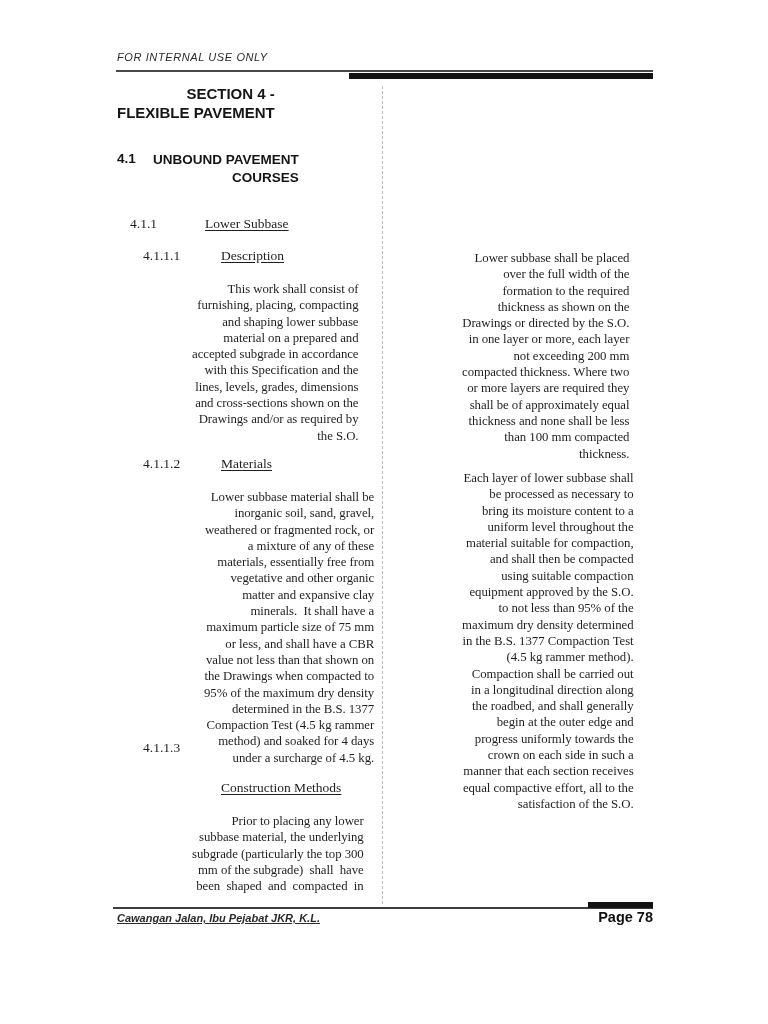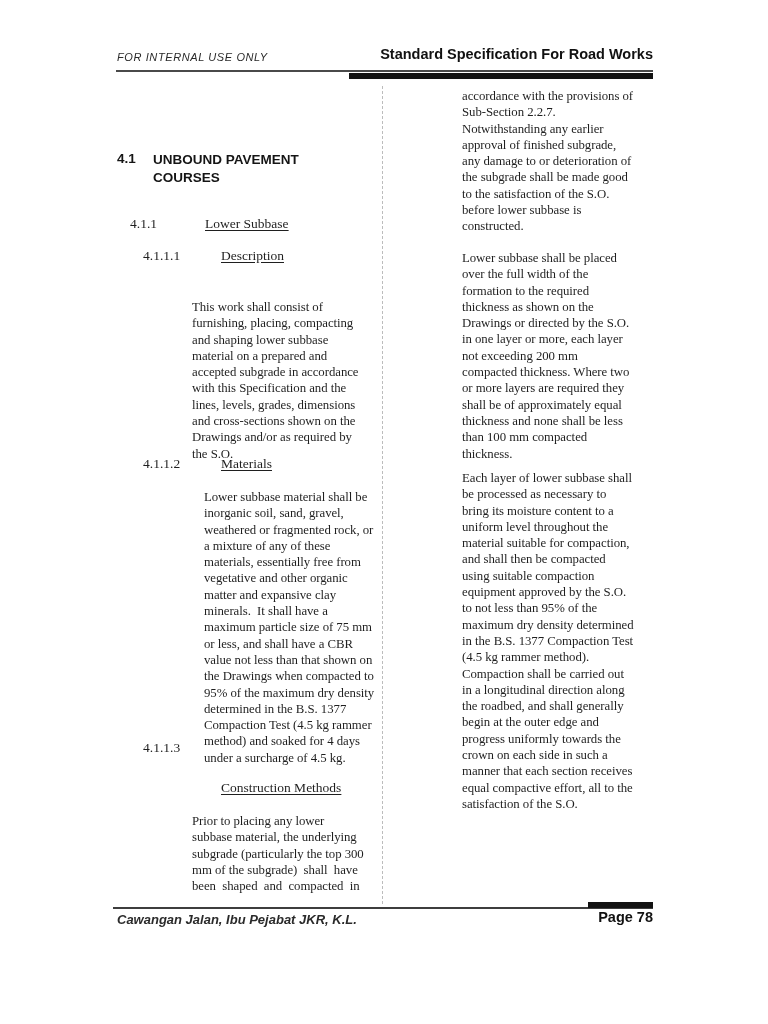"FOR INTERNAL USE ONLY" .page { text-align: none -> right }
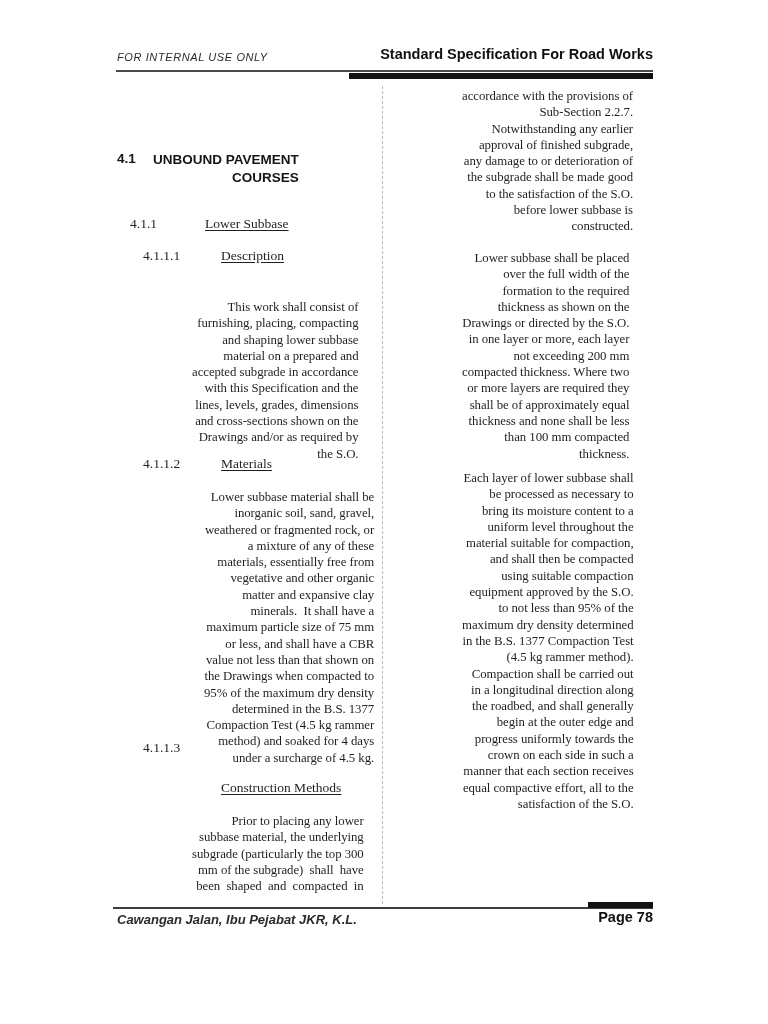"Standard Specification For Road Works" div.abs { html: <div>Standard Specification For Road Works</div> -> none }
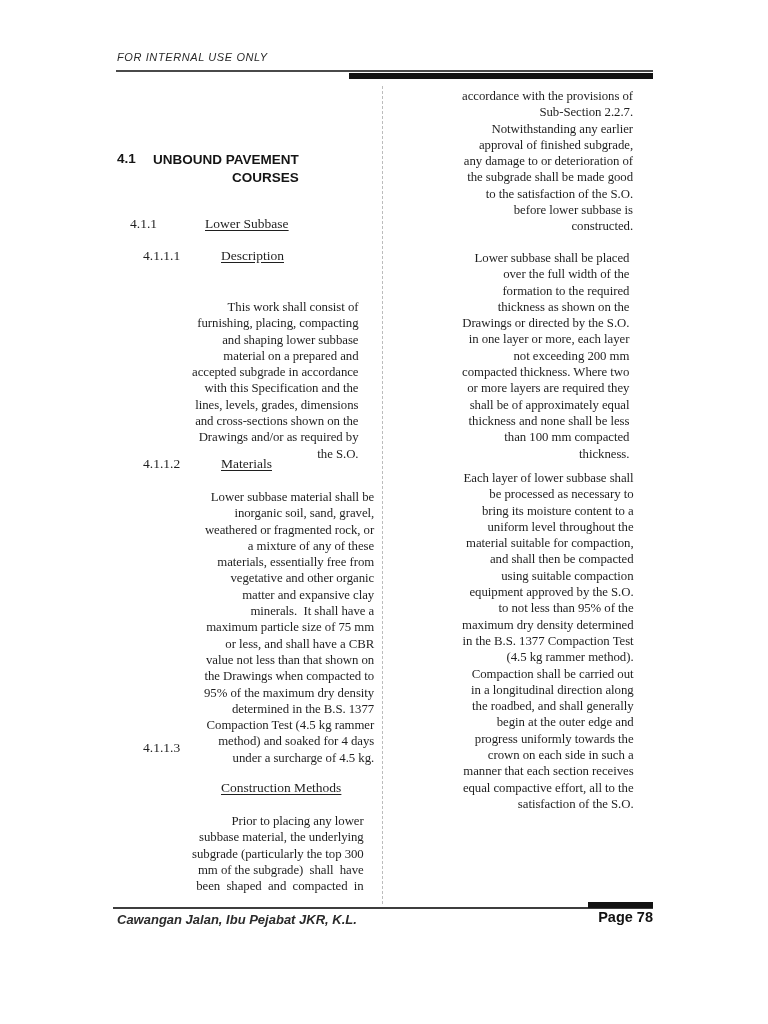"SECTION 4 -" div.abs { html: none -> <div>SECTION 4 - FLEXIBLE PAVEMENT</div> }
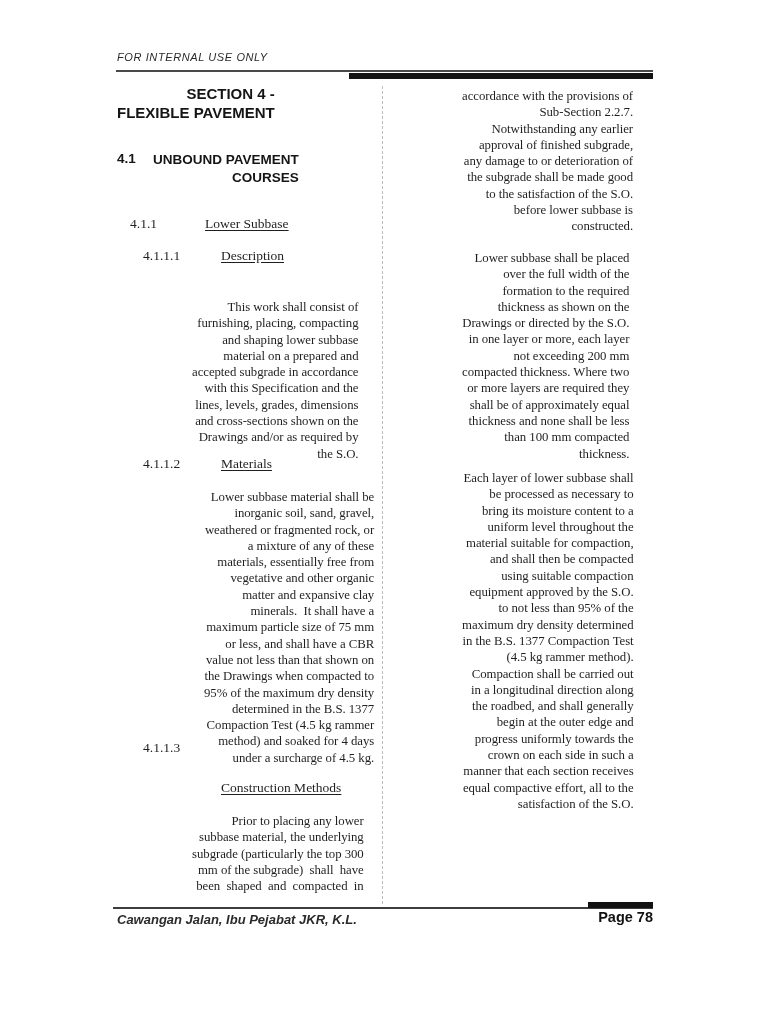"accordance with the provisions of" div.abs { html: <div>accordance with the provisions of Sub-Section 2.2.7. Notwithstanding any earlier approval of finished subgrade, any damage to or deterioration of the subgrade shall be made good to the satisfaction of the S.O. before lower subbase is constructed.</div> -> none }
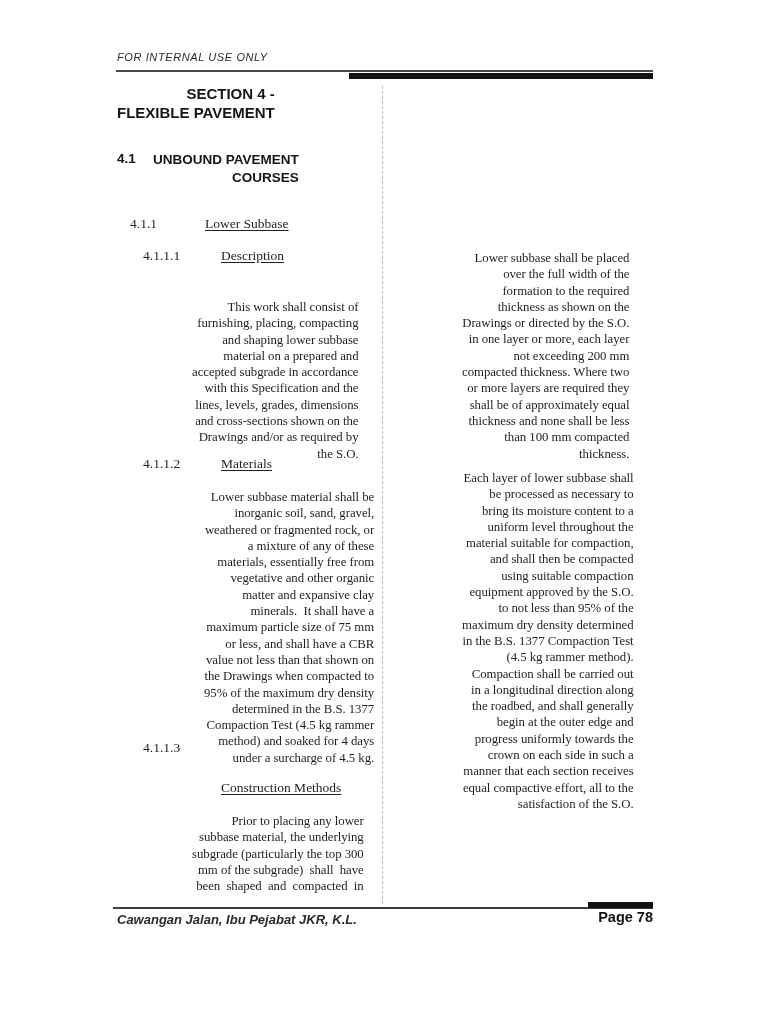"This work shall consist of" div.abs { margin-top: 18px -> none }
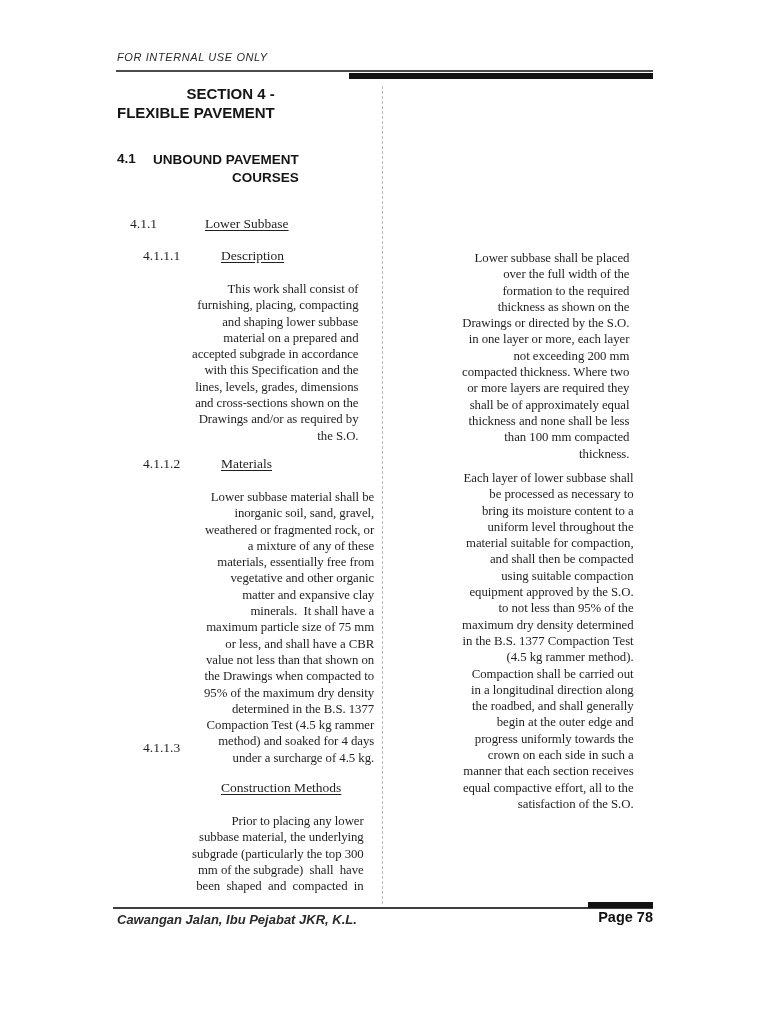"Cawangan Jalan, Ibu Pejabat JKR," .footer-left { font-size: 13px -> 11px; text-decoration: none -> underline }
